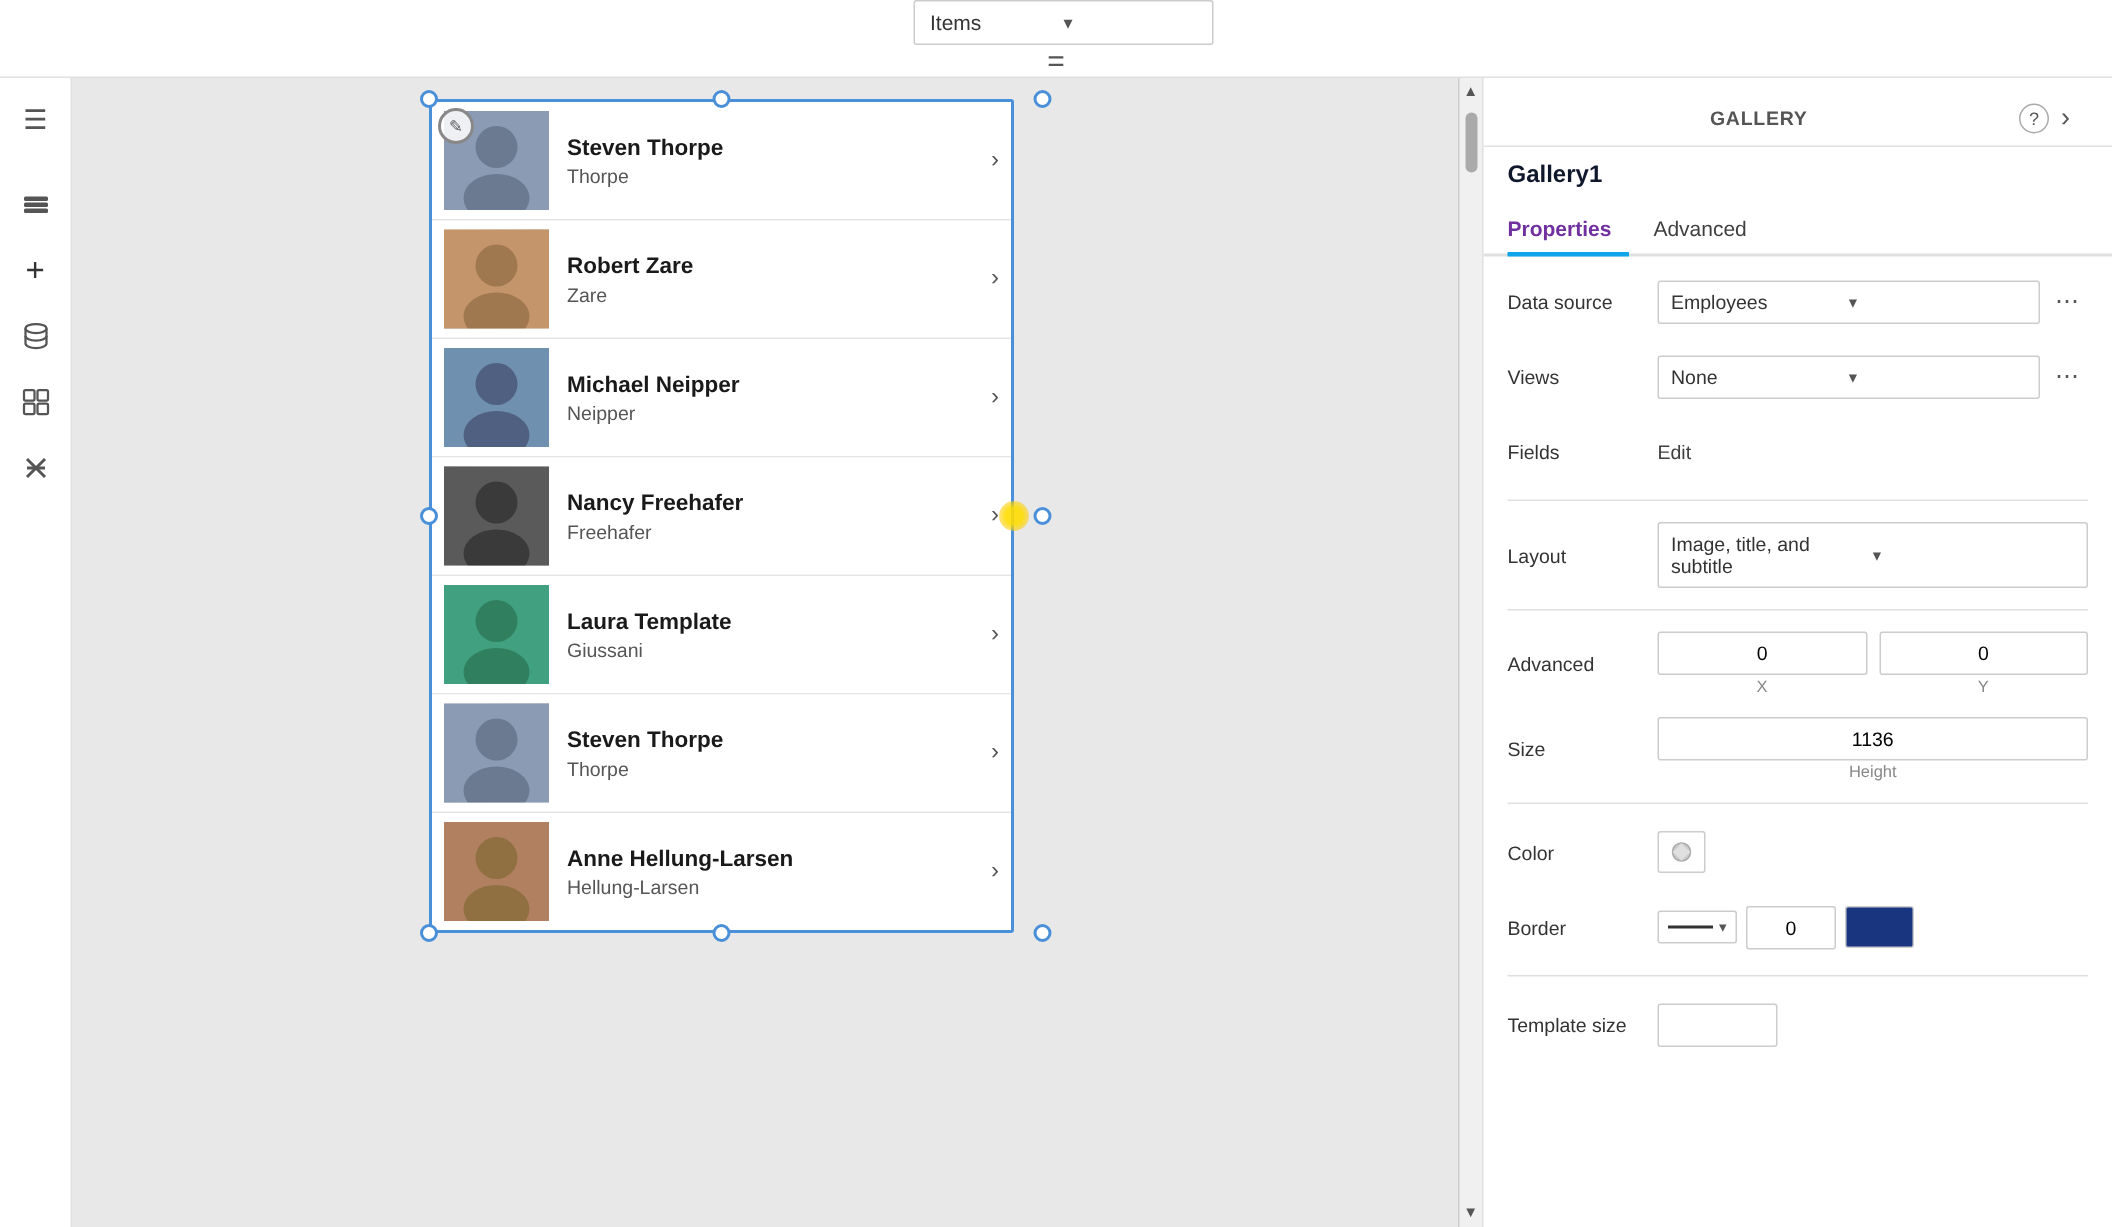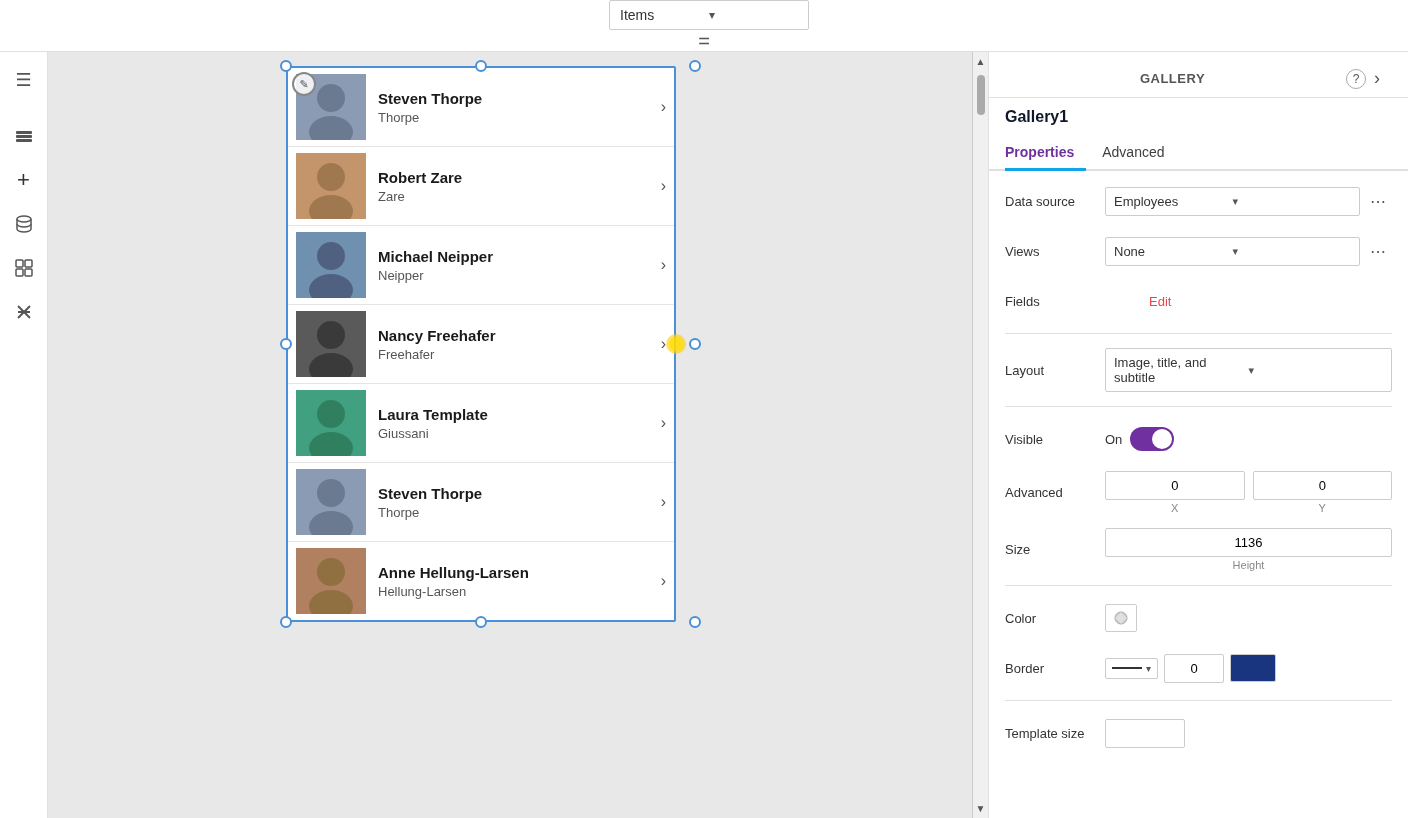"Edit" .prop-link { color: #ef4444 -> #404040; margin-left: 44px -> none }
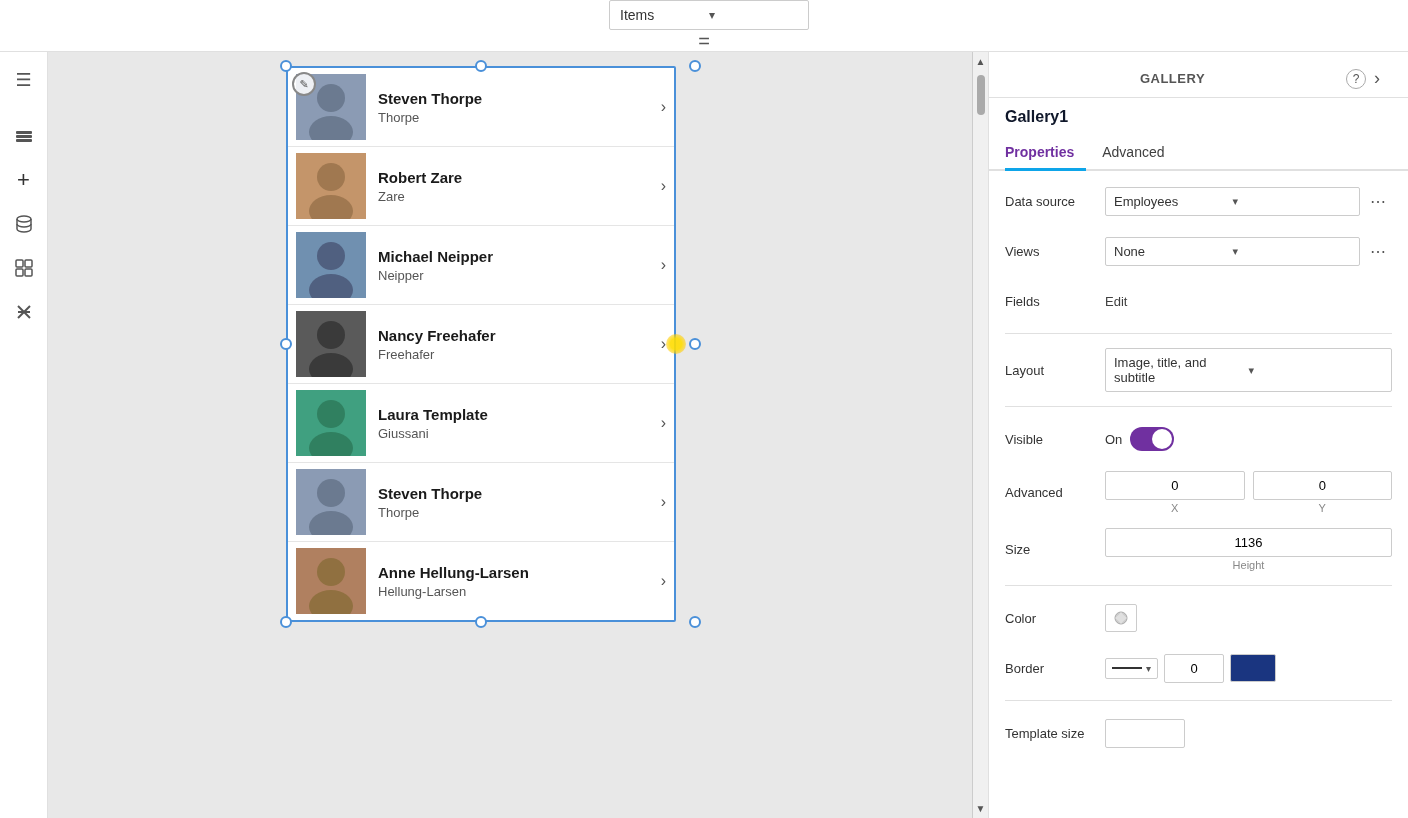"Visible" div.prop-row { html: <div> <div>Visible</div> <div> <div> <span>On</span> <div></div> </div> </div> </div> -> none }
